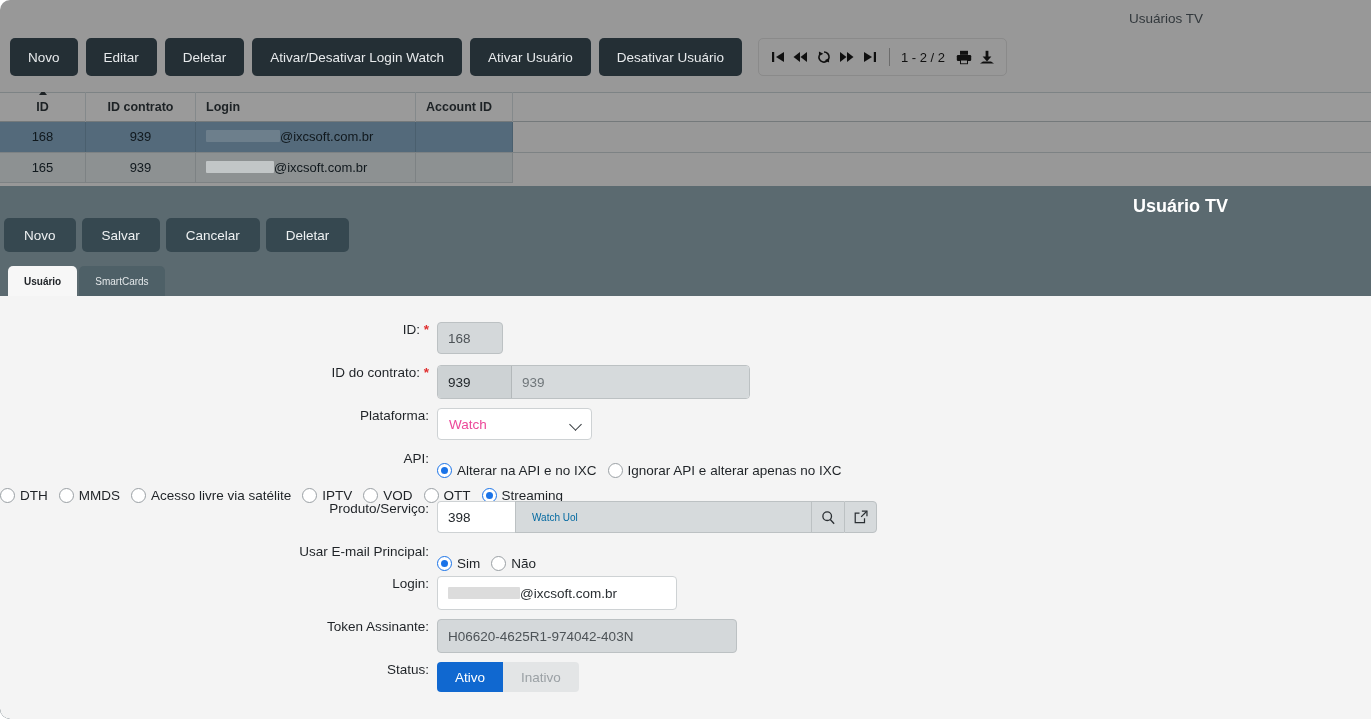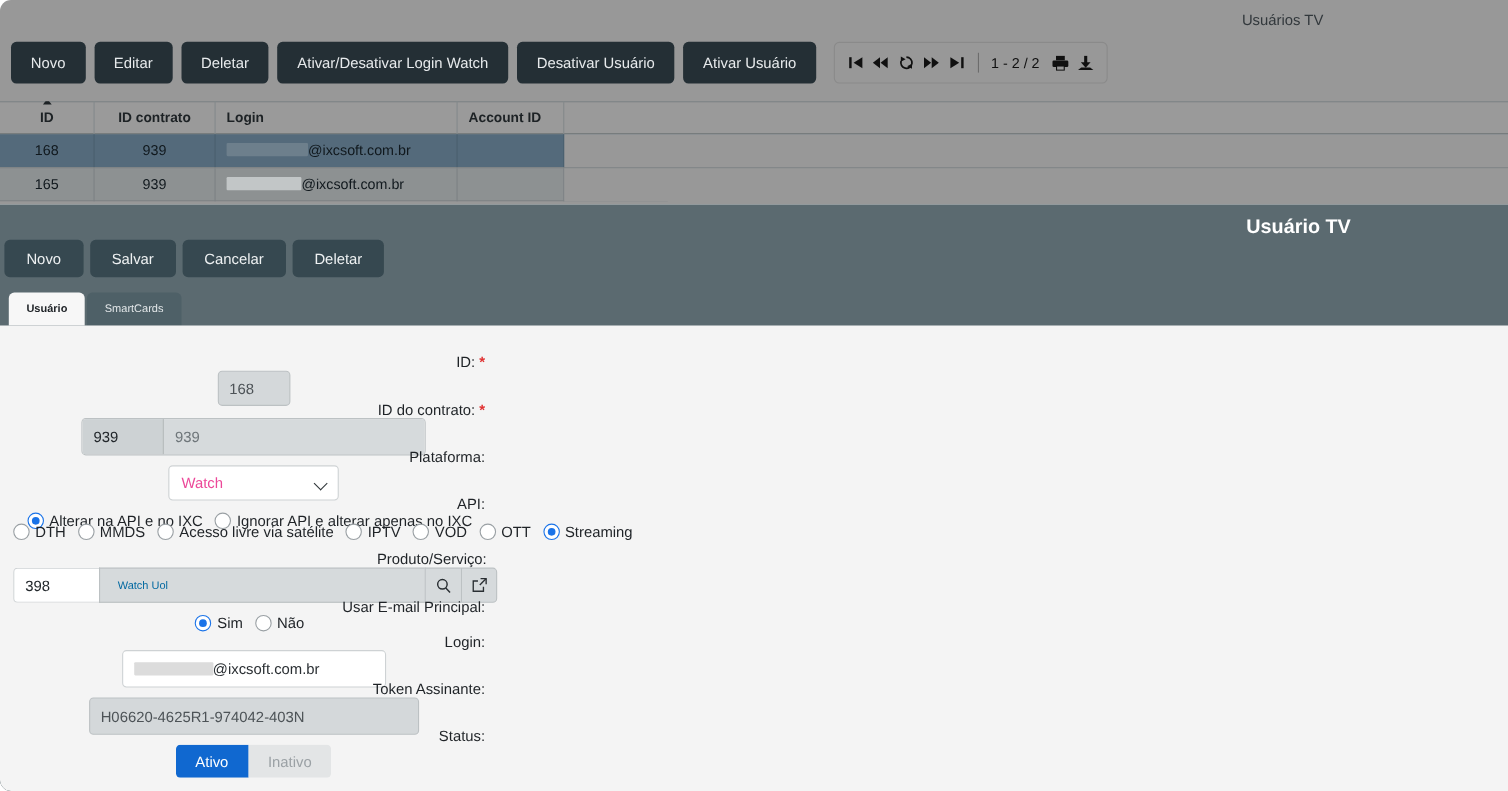"Desativar Usuário" button.btn-dark { order: before "Ativar Usuário" -> after "Ativar Usuário" }
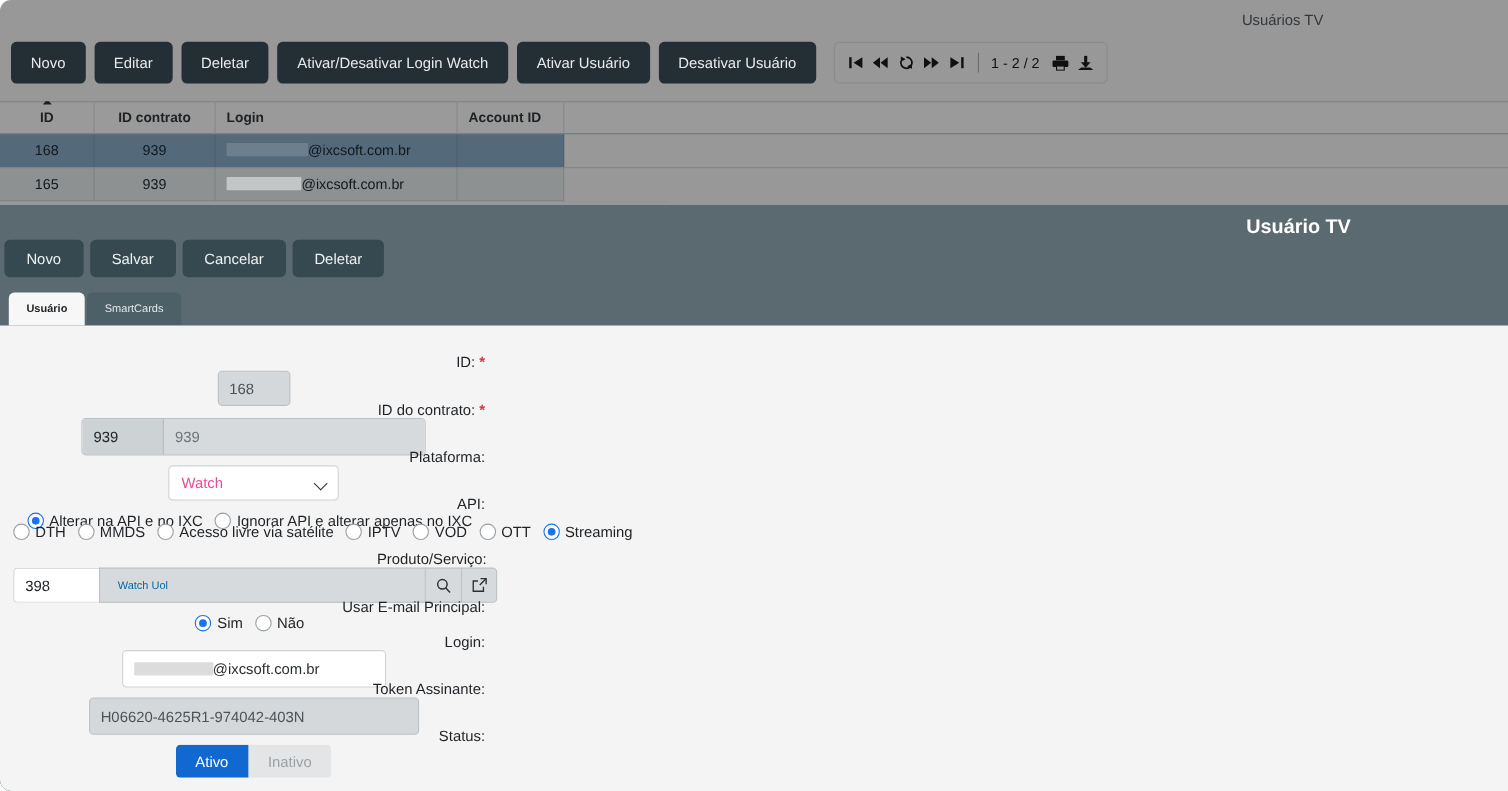"ID: *" .frow { align-items: center -> none; flex-direction: column -> none; left: 12px -> 0 }
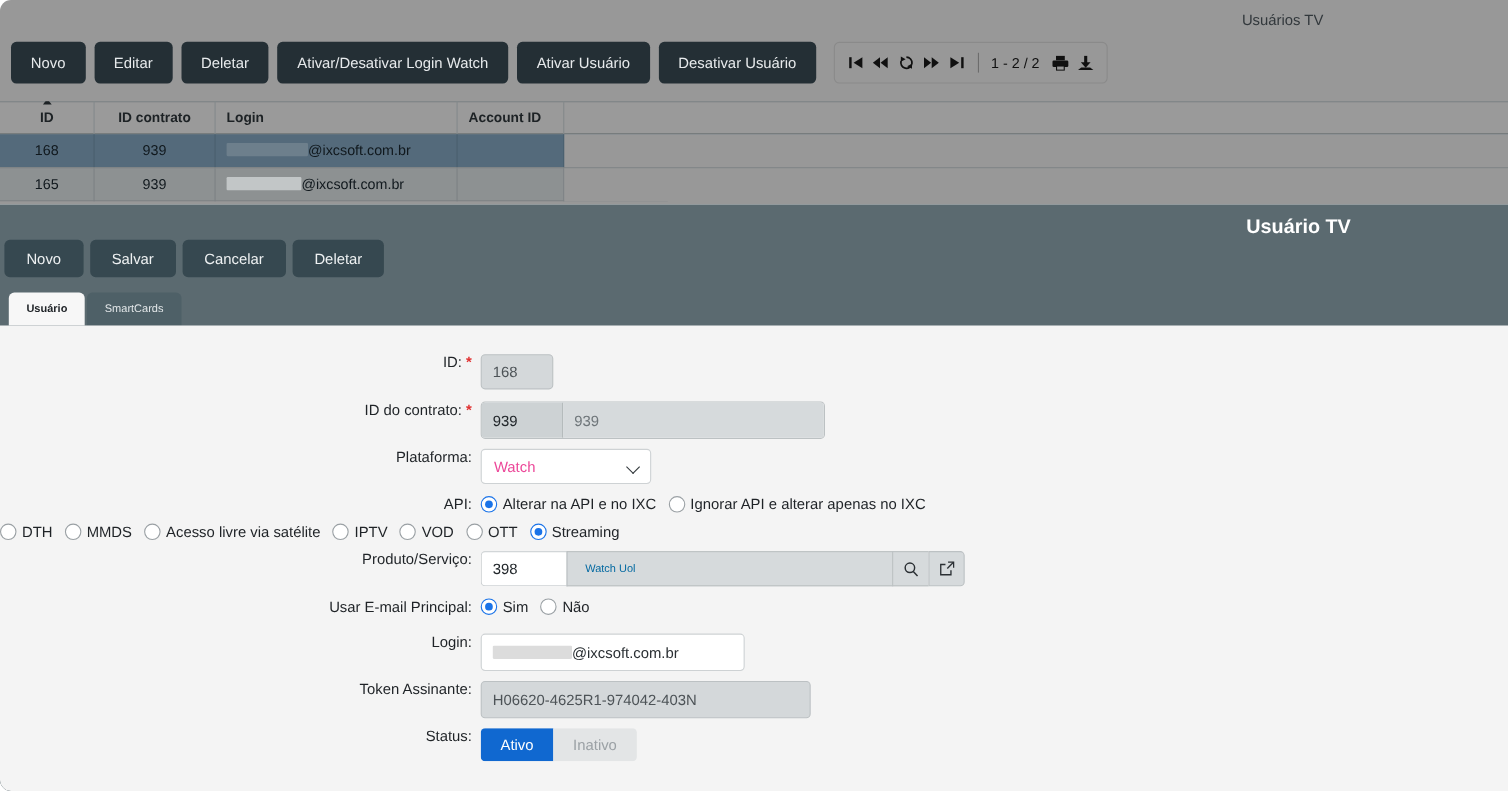"Alterar na API e no" .radio-group { margin-top: none -> 12px }
